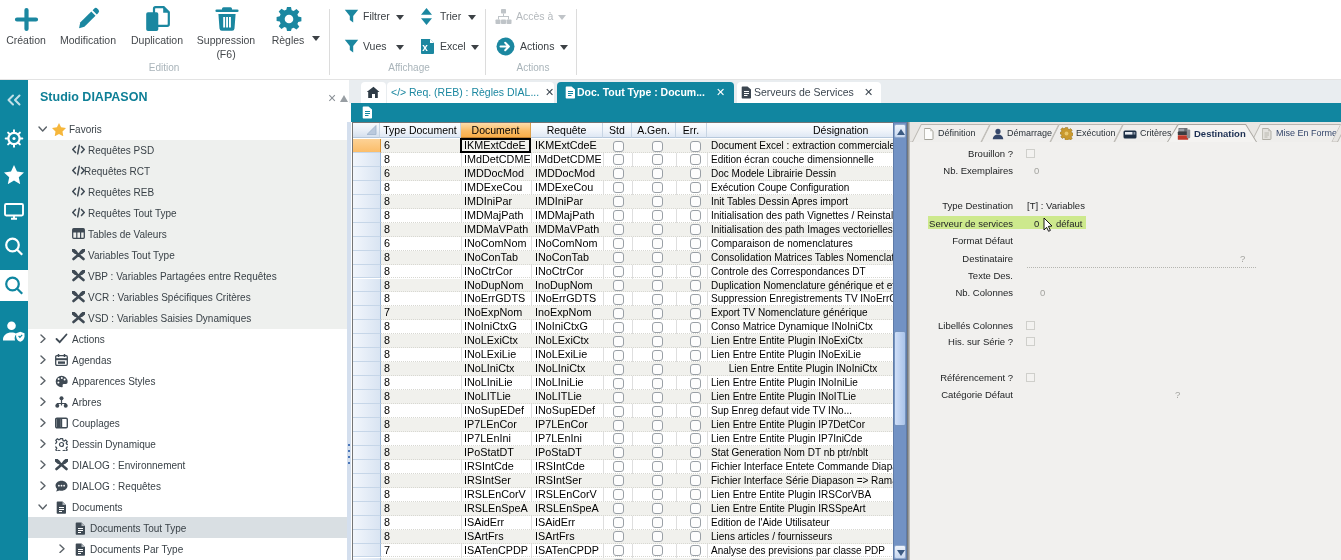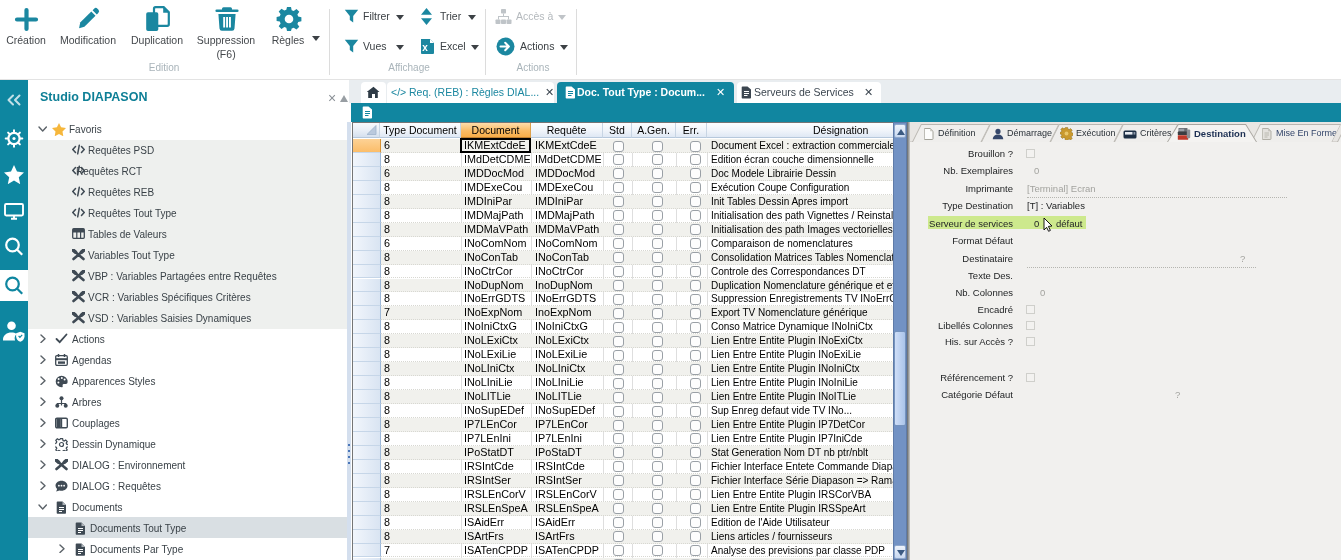"Requêtes RCT" span.txt { left: 48px -> 56px }
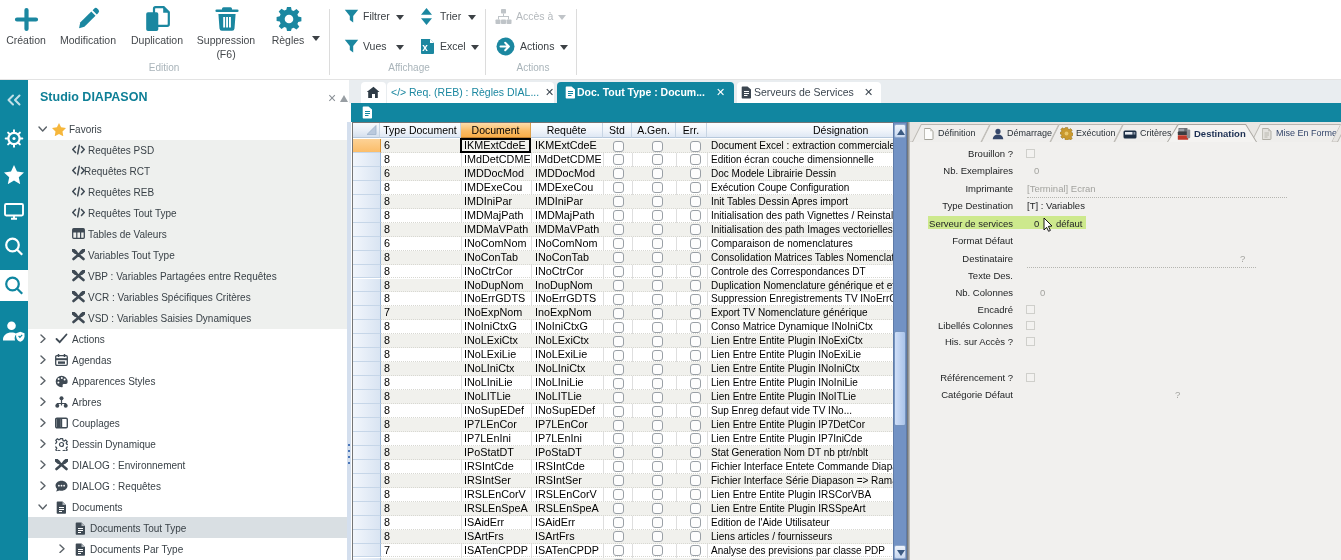"Imprimante" div.frow { html: <div> <span>Imprimante</span> <span>[Terminal] Ecran</span> </div> -> none }
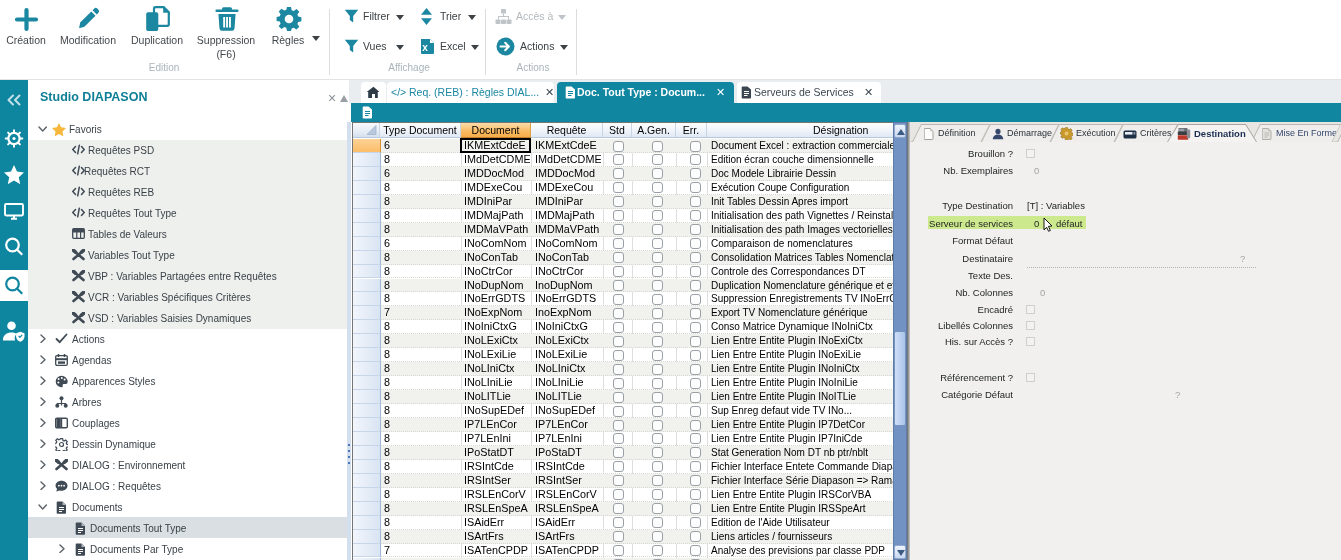"Encadré" div.frow { html: <div> <span>Encadré</span> <span></span> </div> -> none }
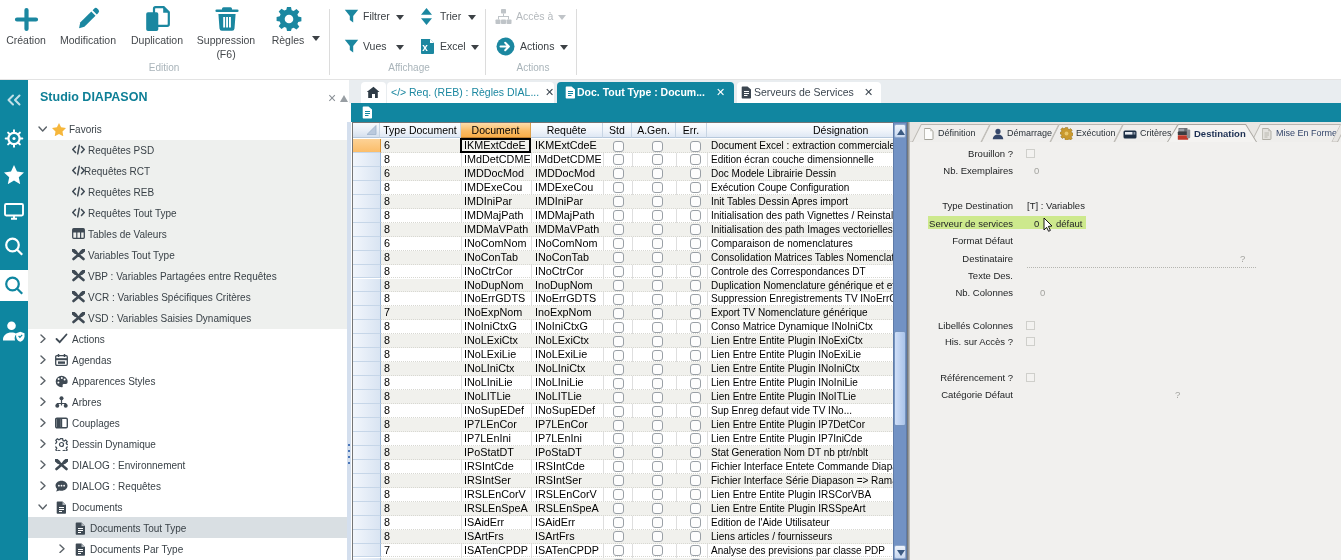"His. sur Accès ?" span.flabel { text: Accès -> Série }
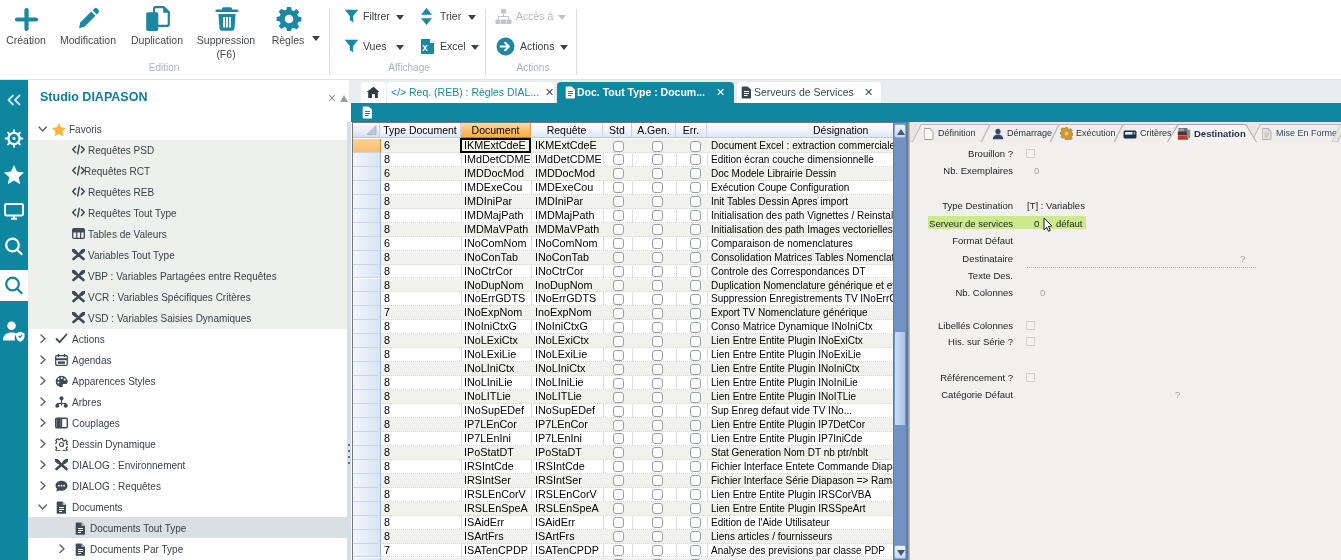"Lien Entre Entite Plugin INoIniCtx" div.cell { text-align: none -> center }
